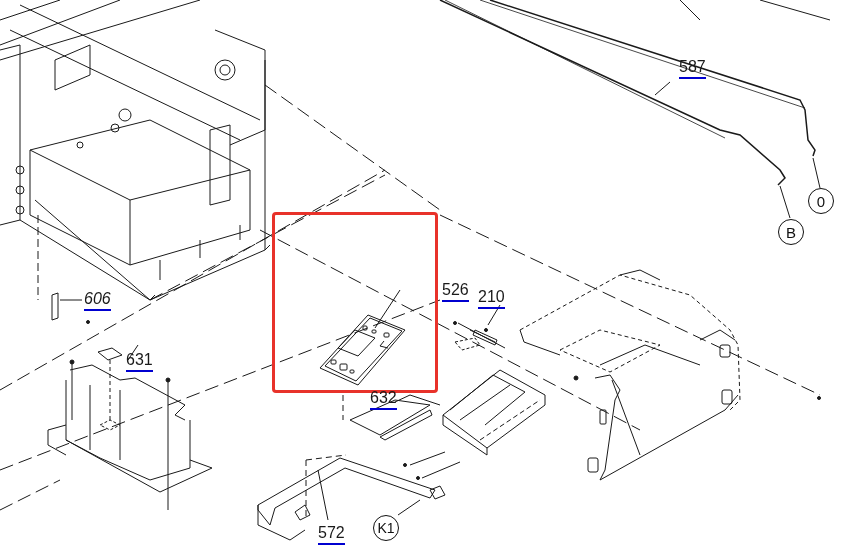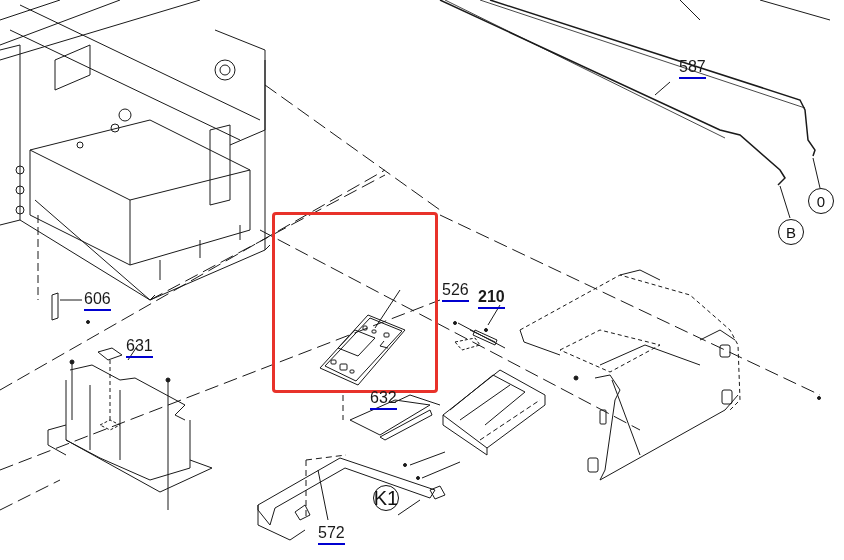"606" span.part-label { font-style: none -> italic }
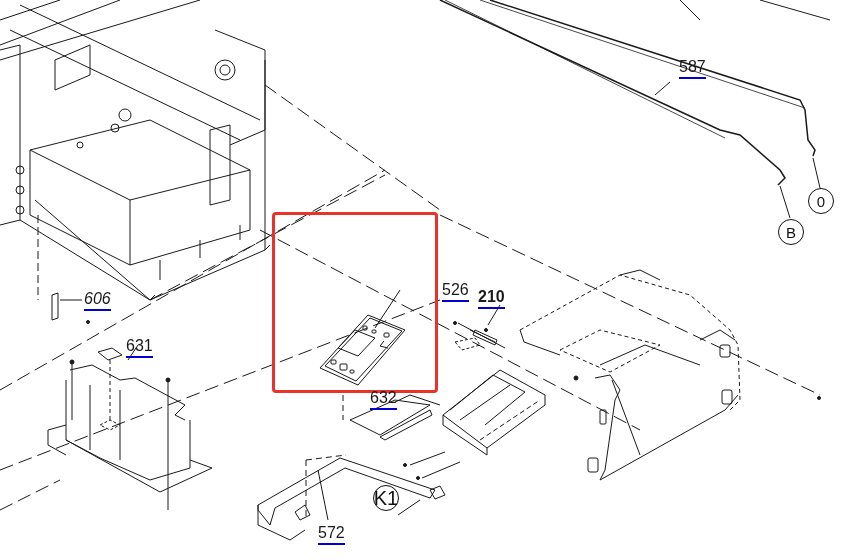"210" span.part-label { font-weight: bold -> none }
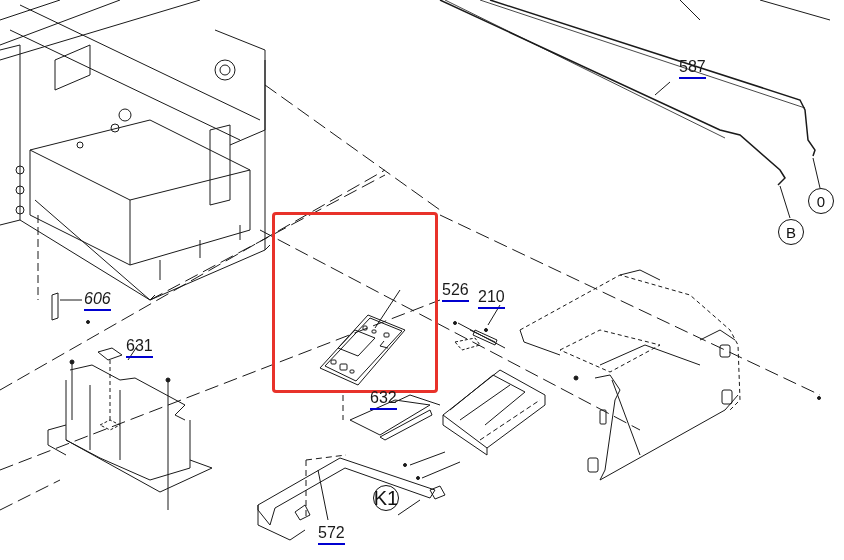"631" span.part-label { top: 338px -> 352px }
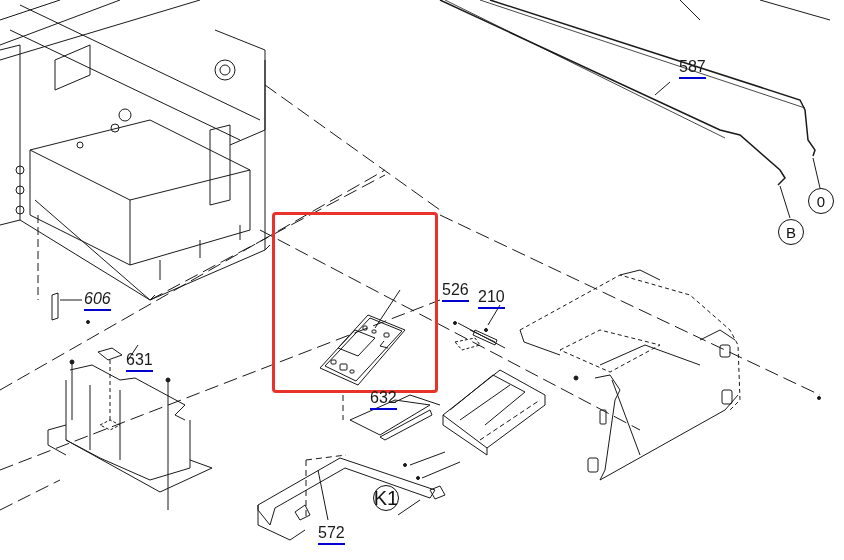"K1" div.callout { font-size: 20px -> 14px; top: 485px -> 515px }
